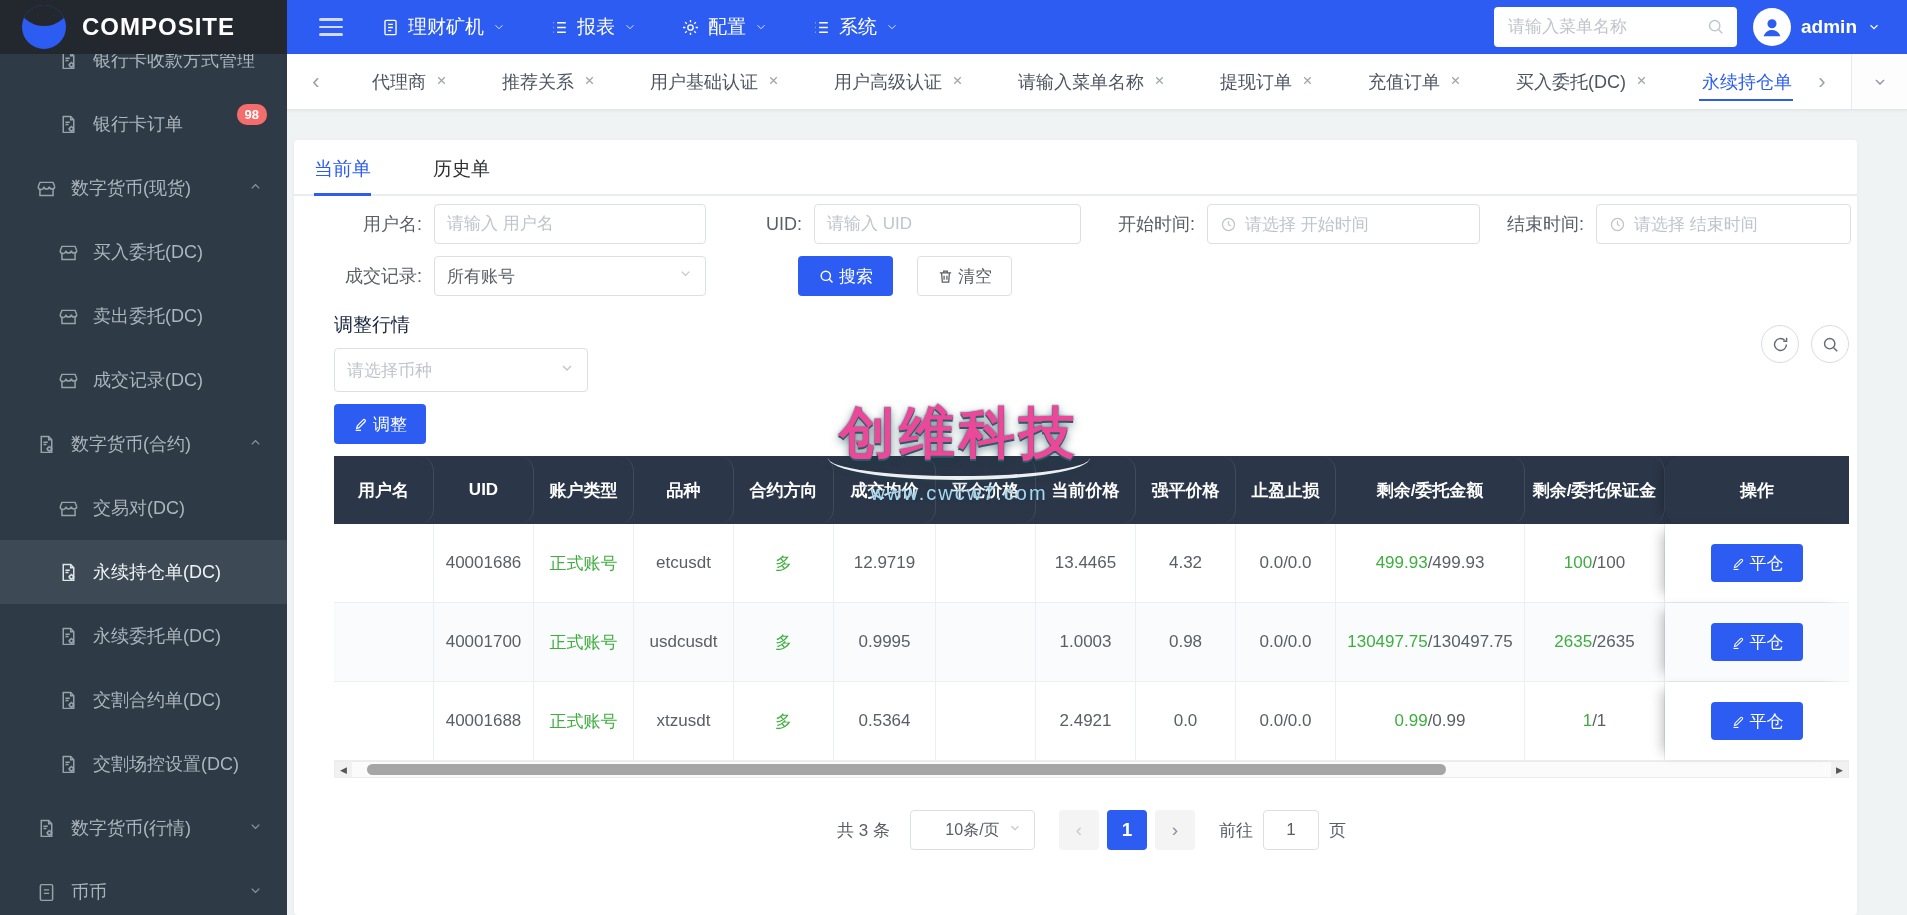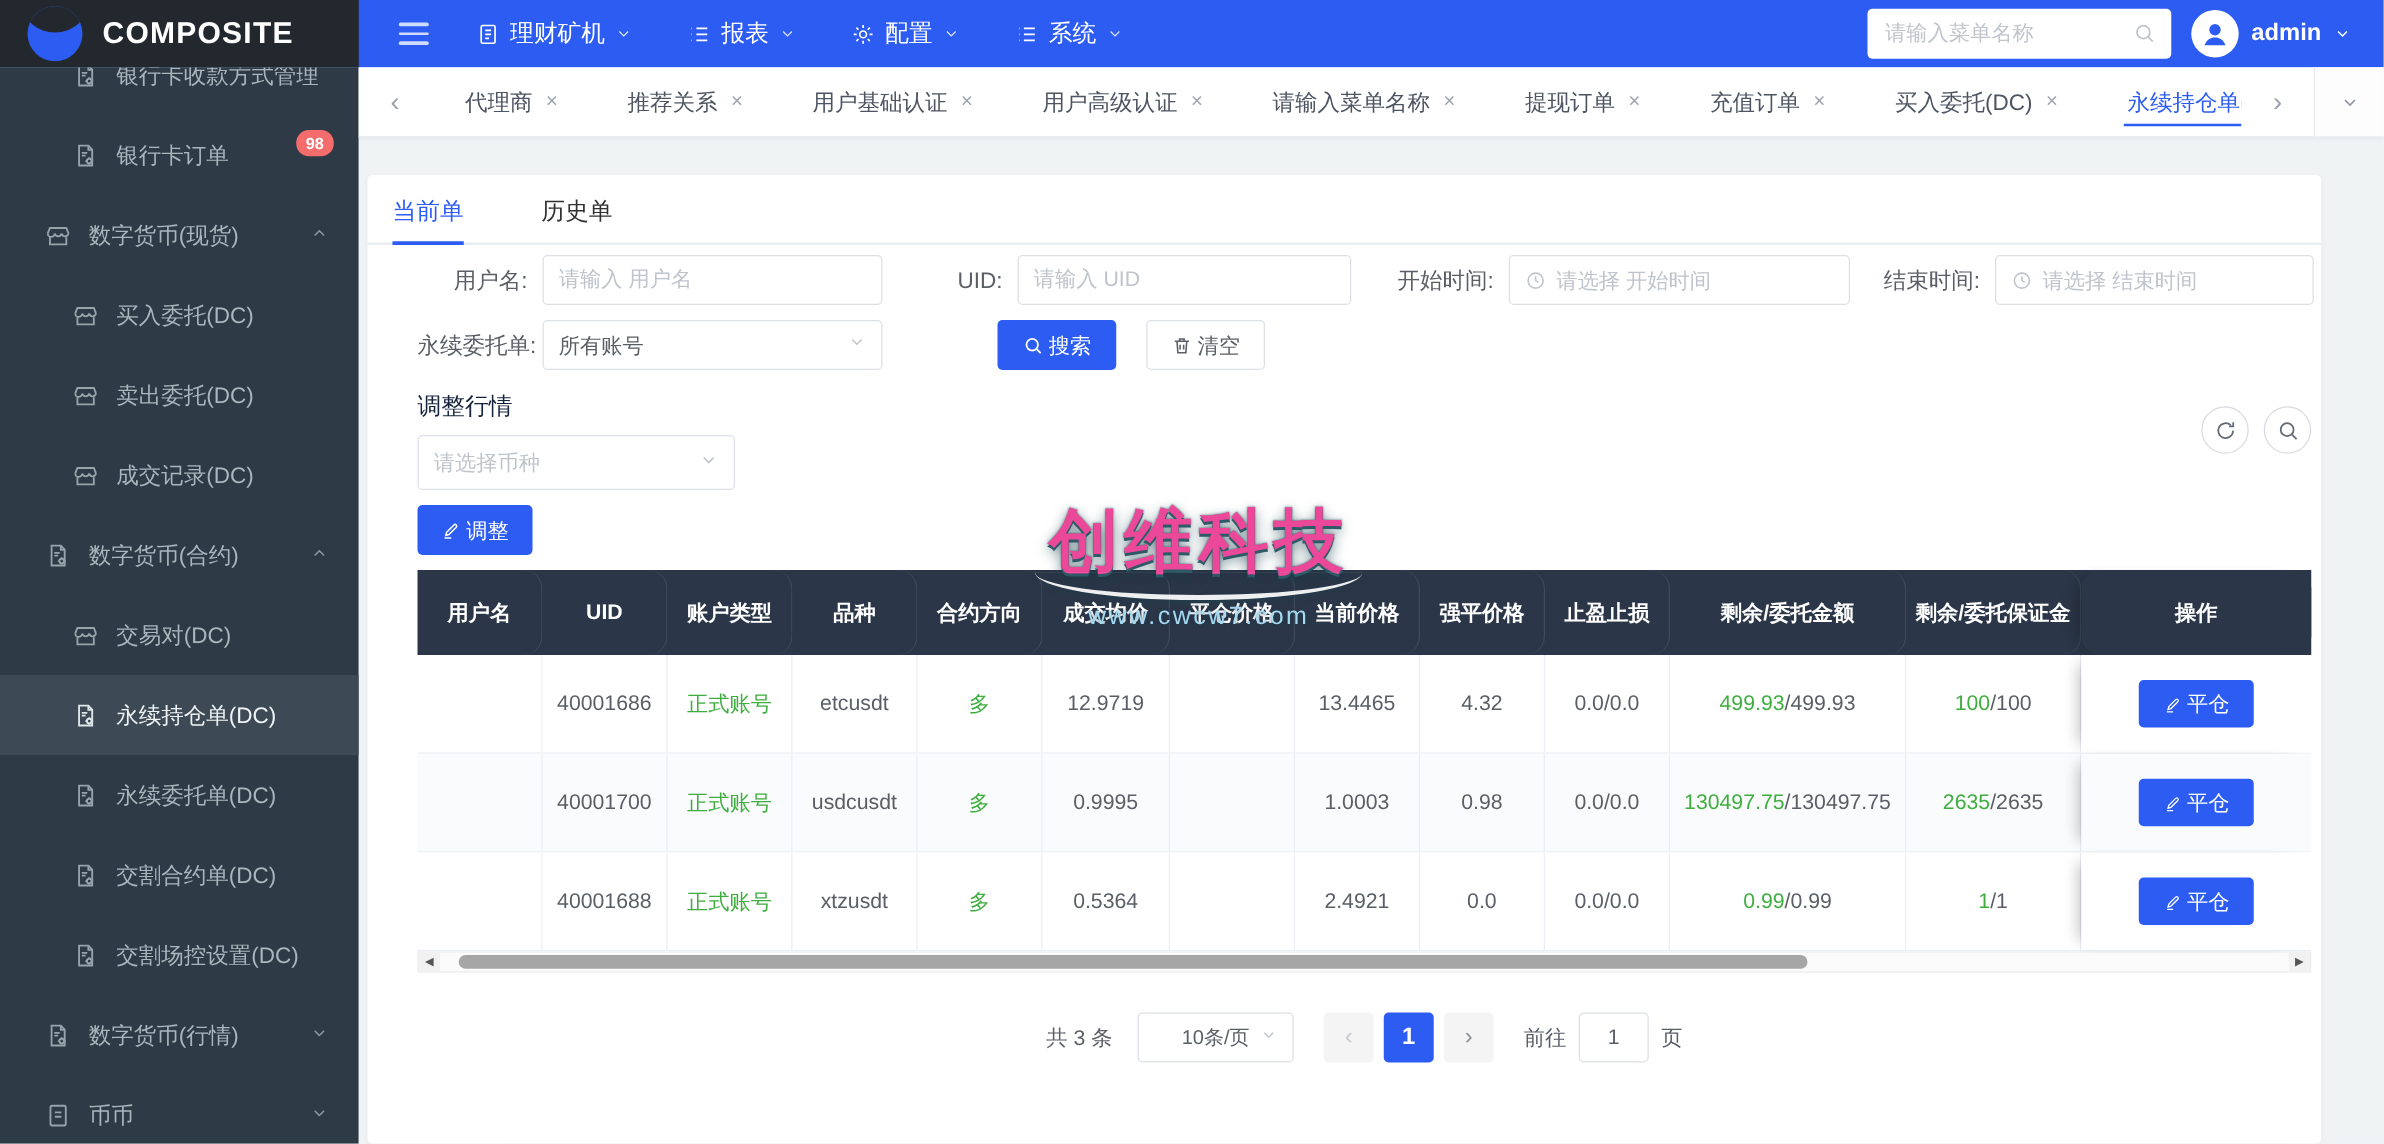"永续委托单:" span.flabel { text: 永续委托单 -> 成交记录 }
